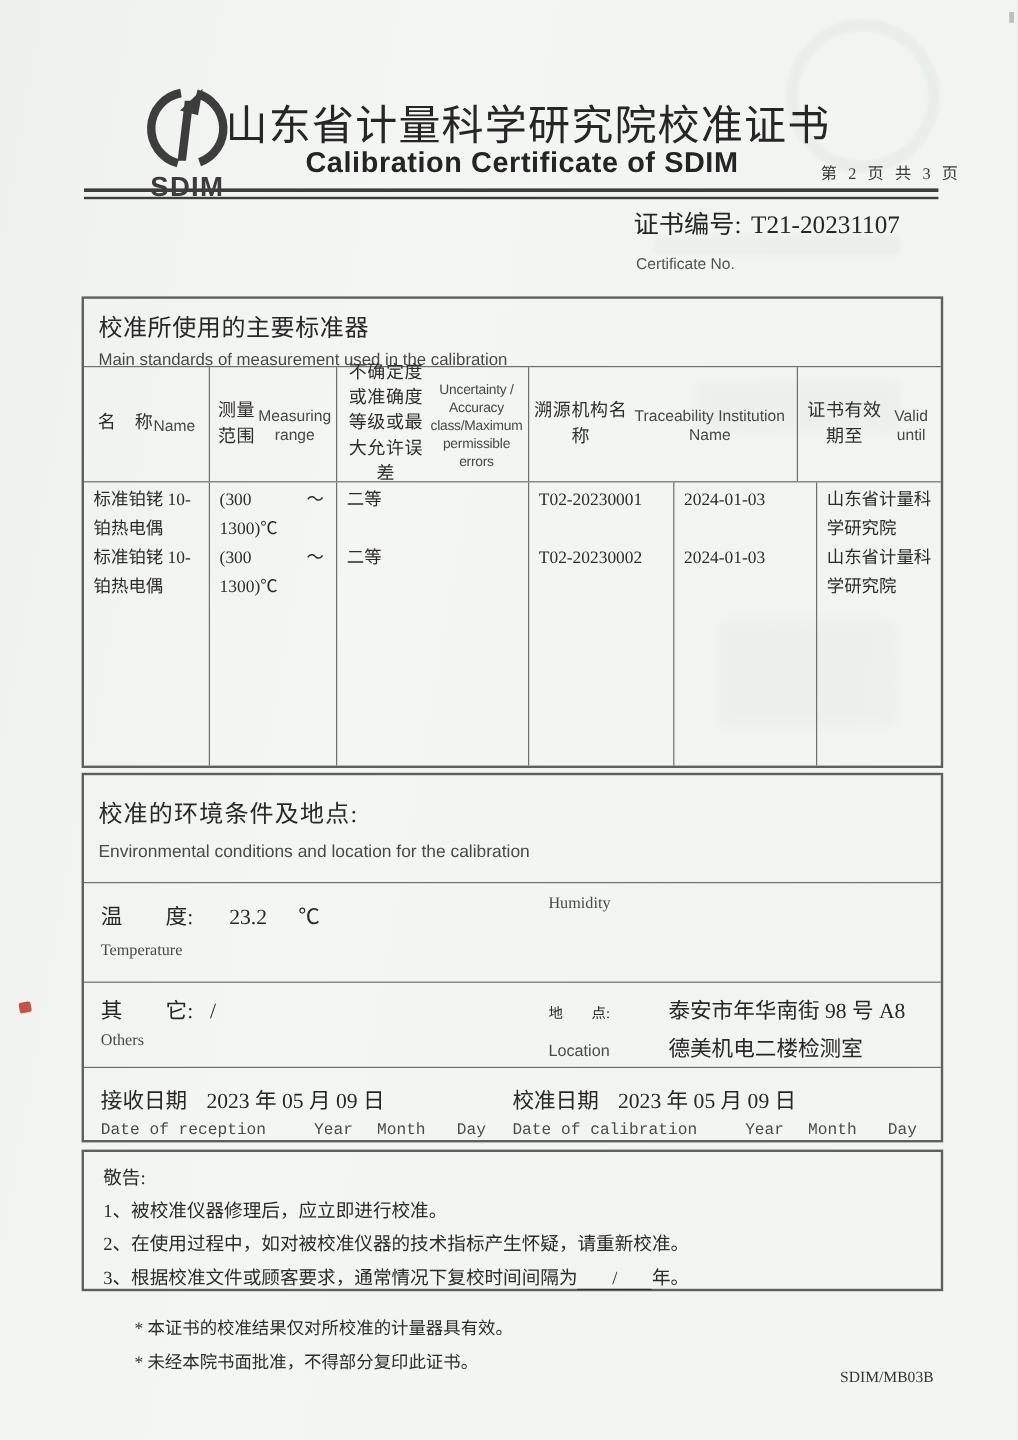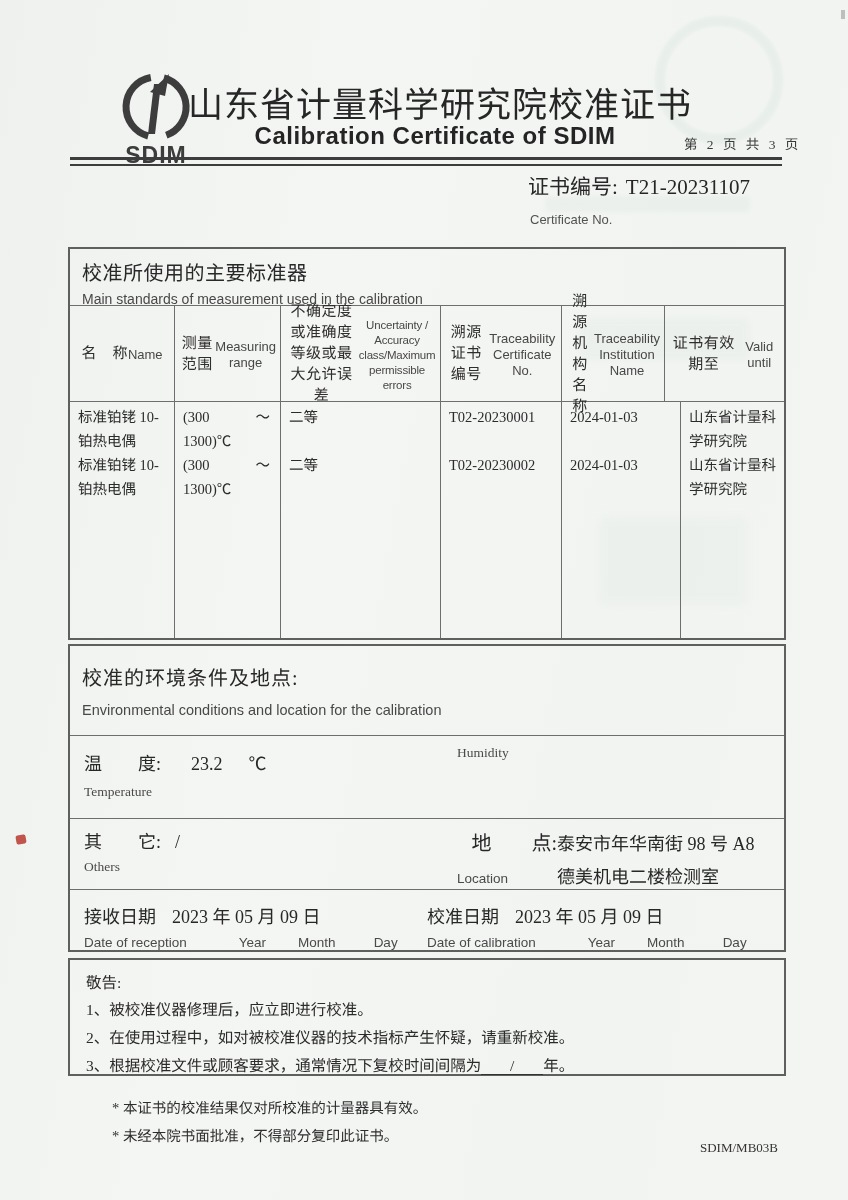"溯源证书编号" div.c { html: <div> <div>溯源证书编号</div> <div>Traceability Certificate No.</div> </div> -> none }
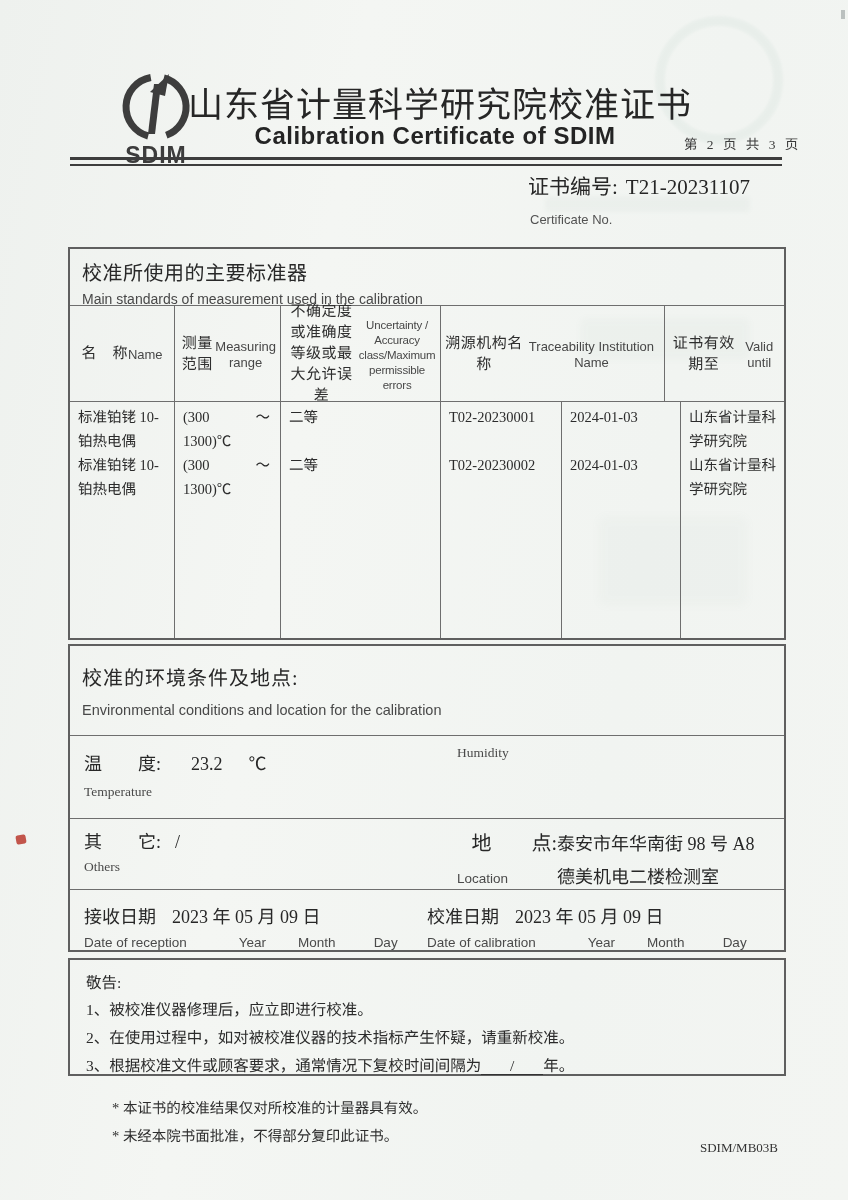"地 点:" .loc-grid .zh-label { font-size: 20px -> 12px; text-align: right -> none }
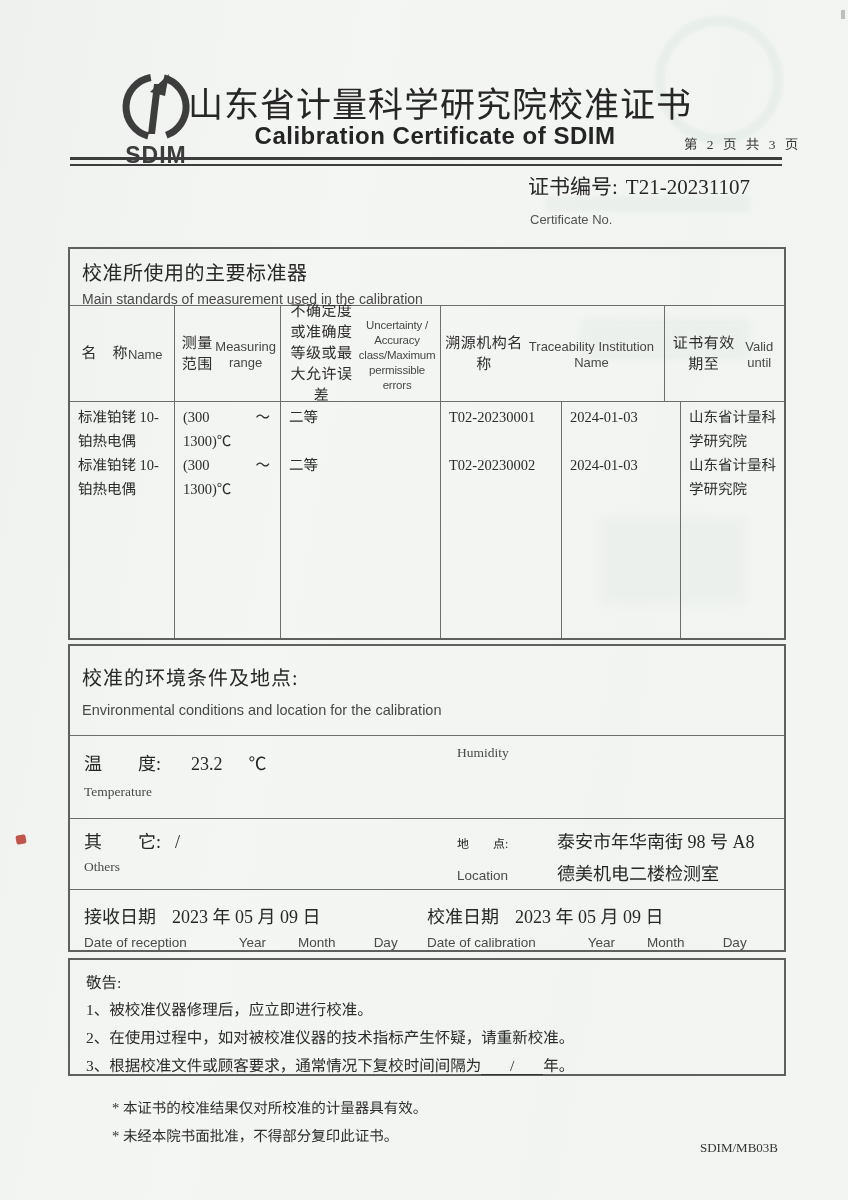"Date of reception" .date-line2 { font-family: Liberation Sans, sans-serif -> Liberation Mono, monospace; gap: 12px -> none }
